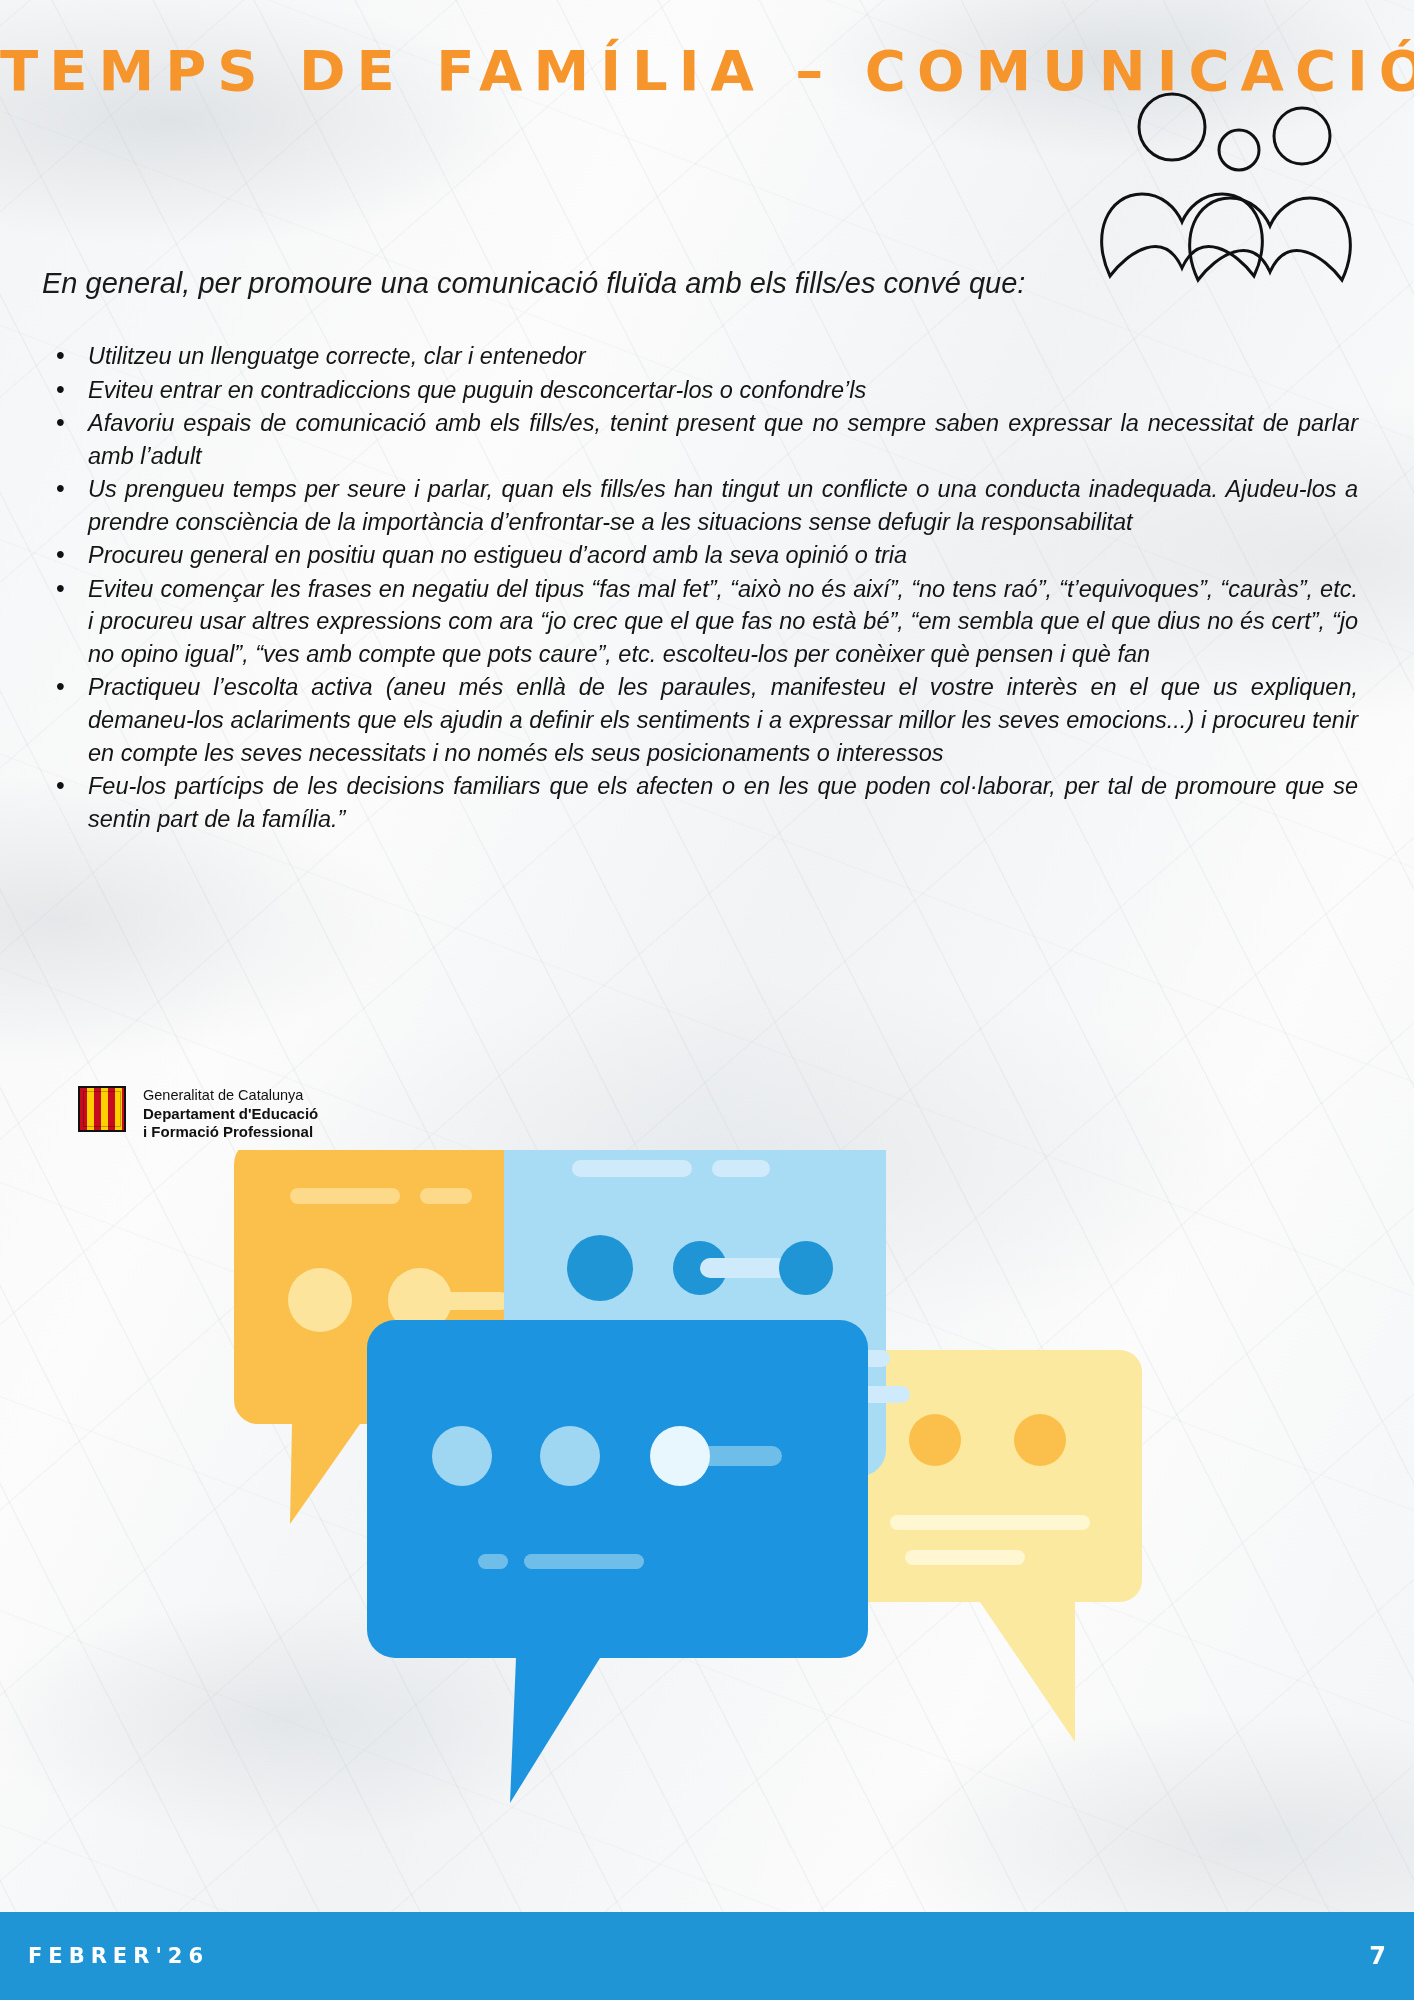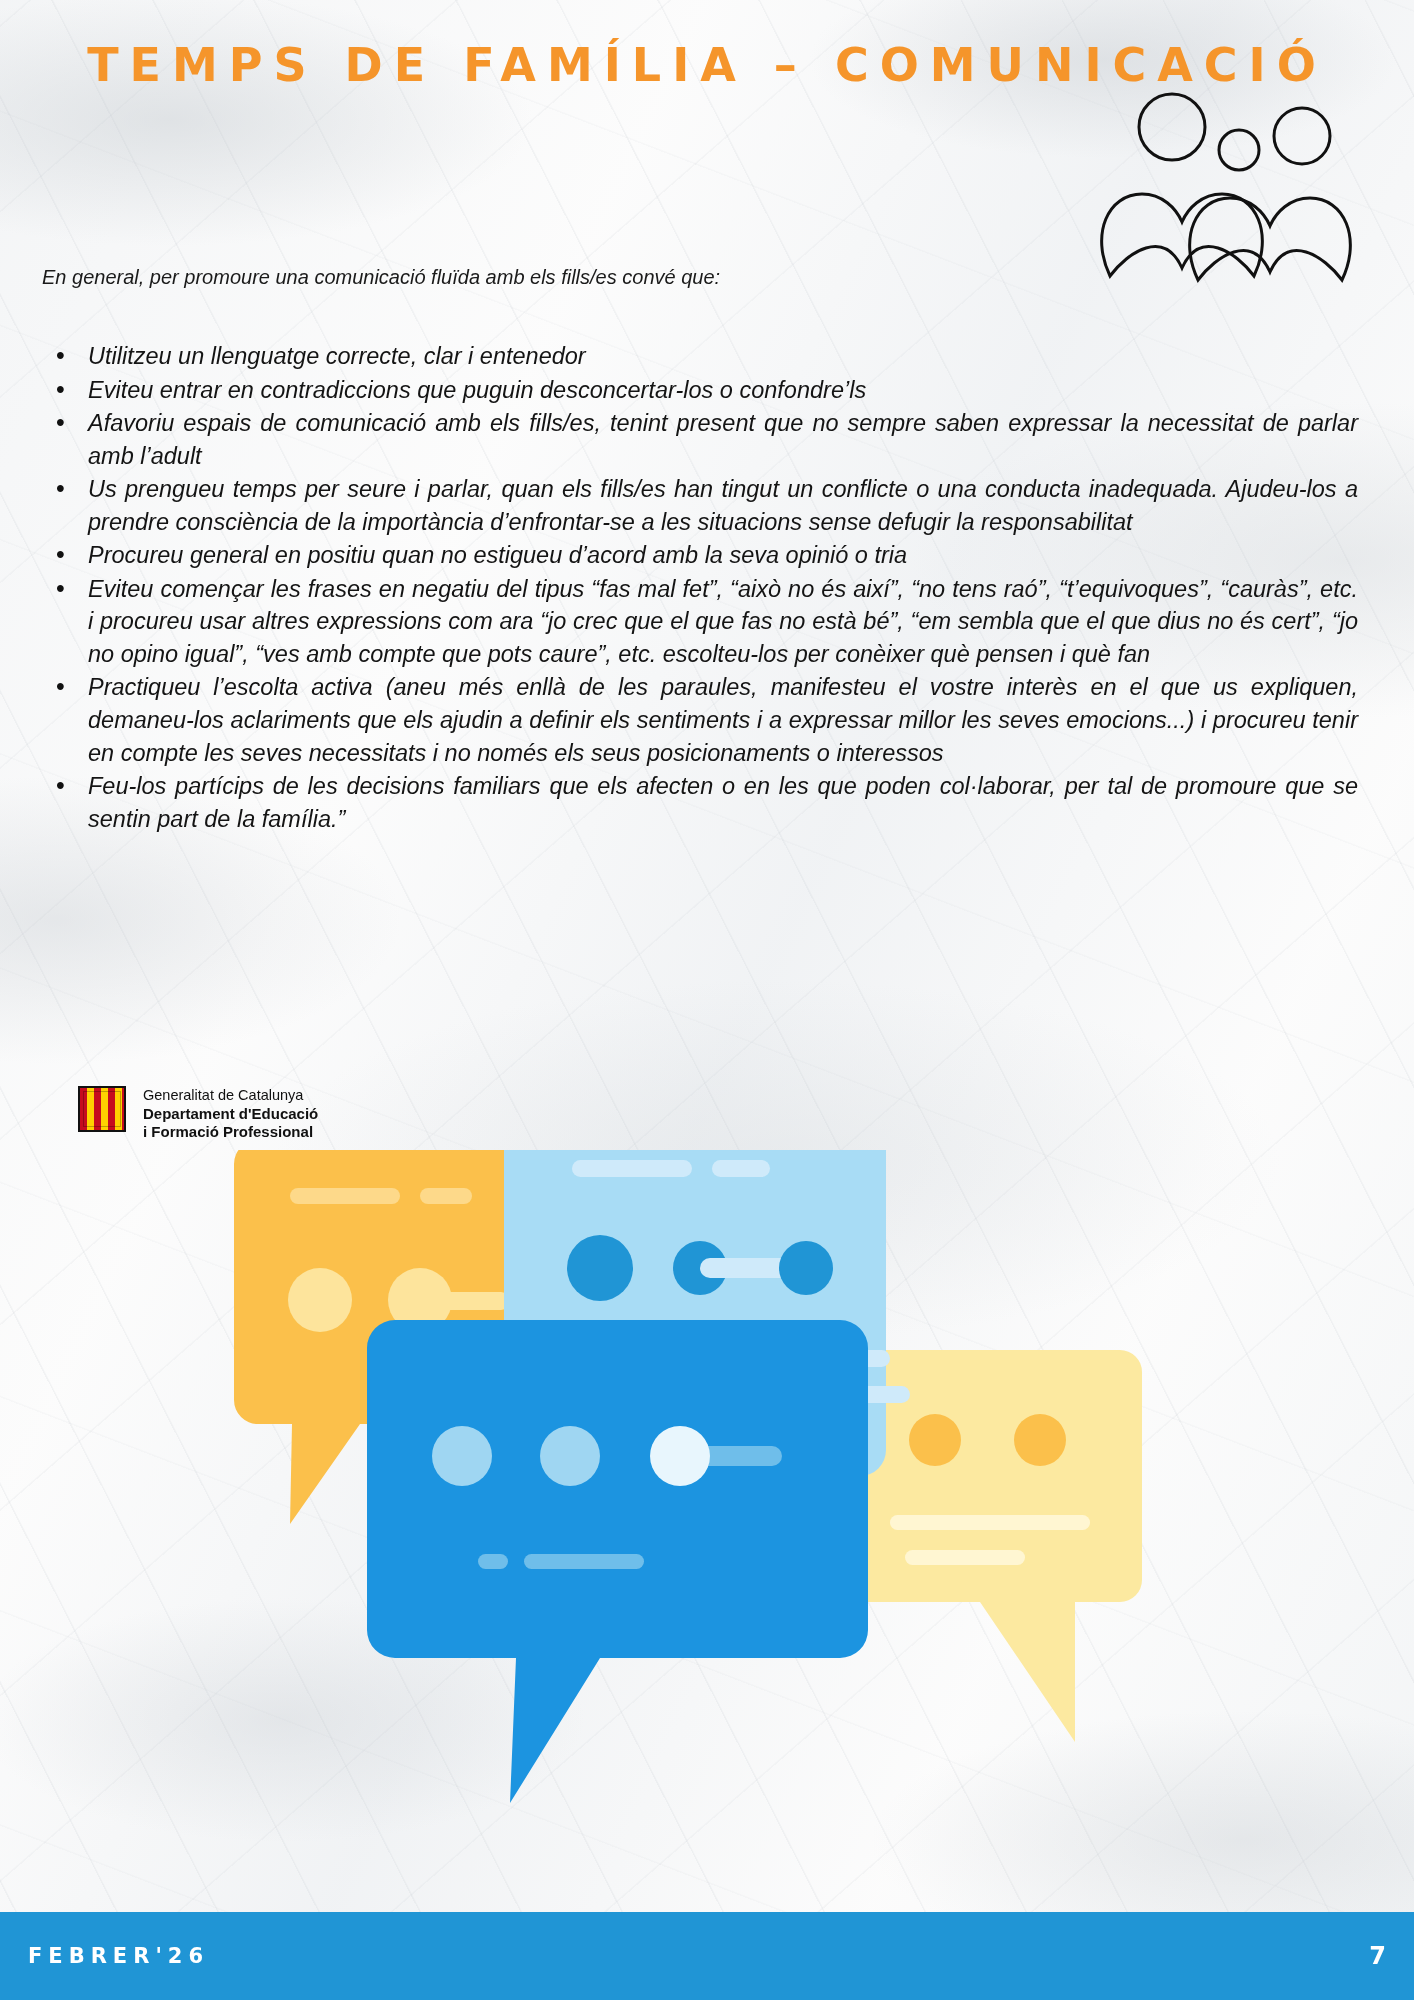"TEMPS DE FAMÍLIA – COMUNICACIÓ" .title { font-size: 46px -> 56px }
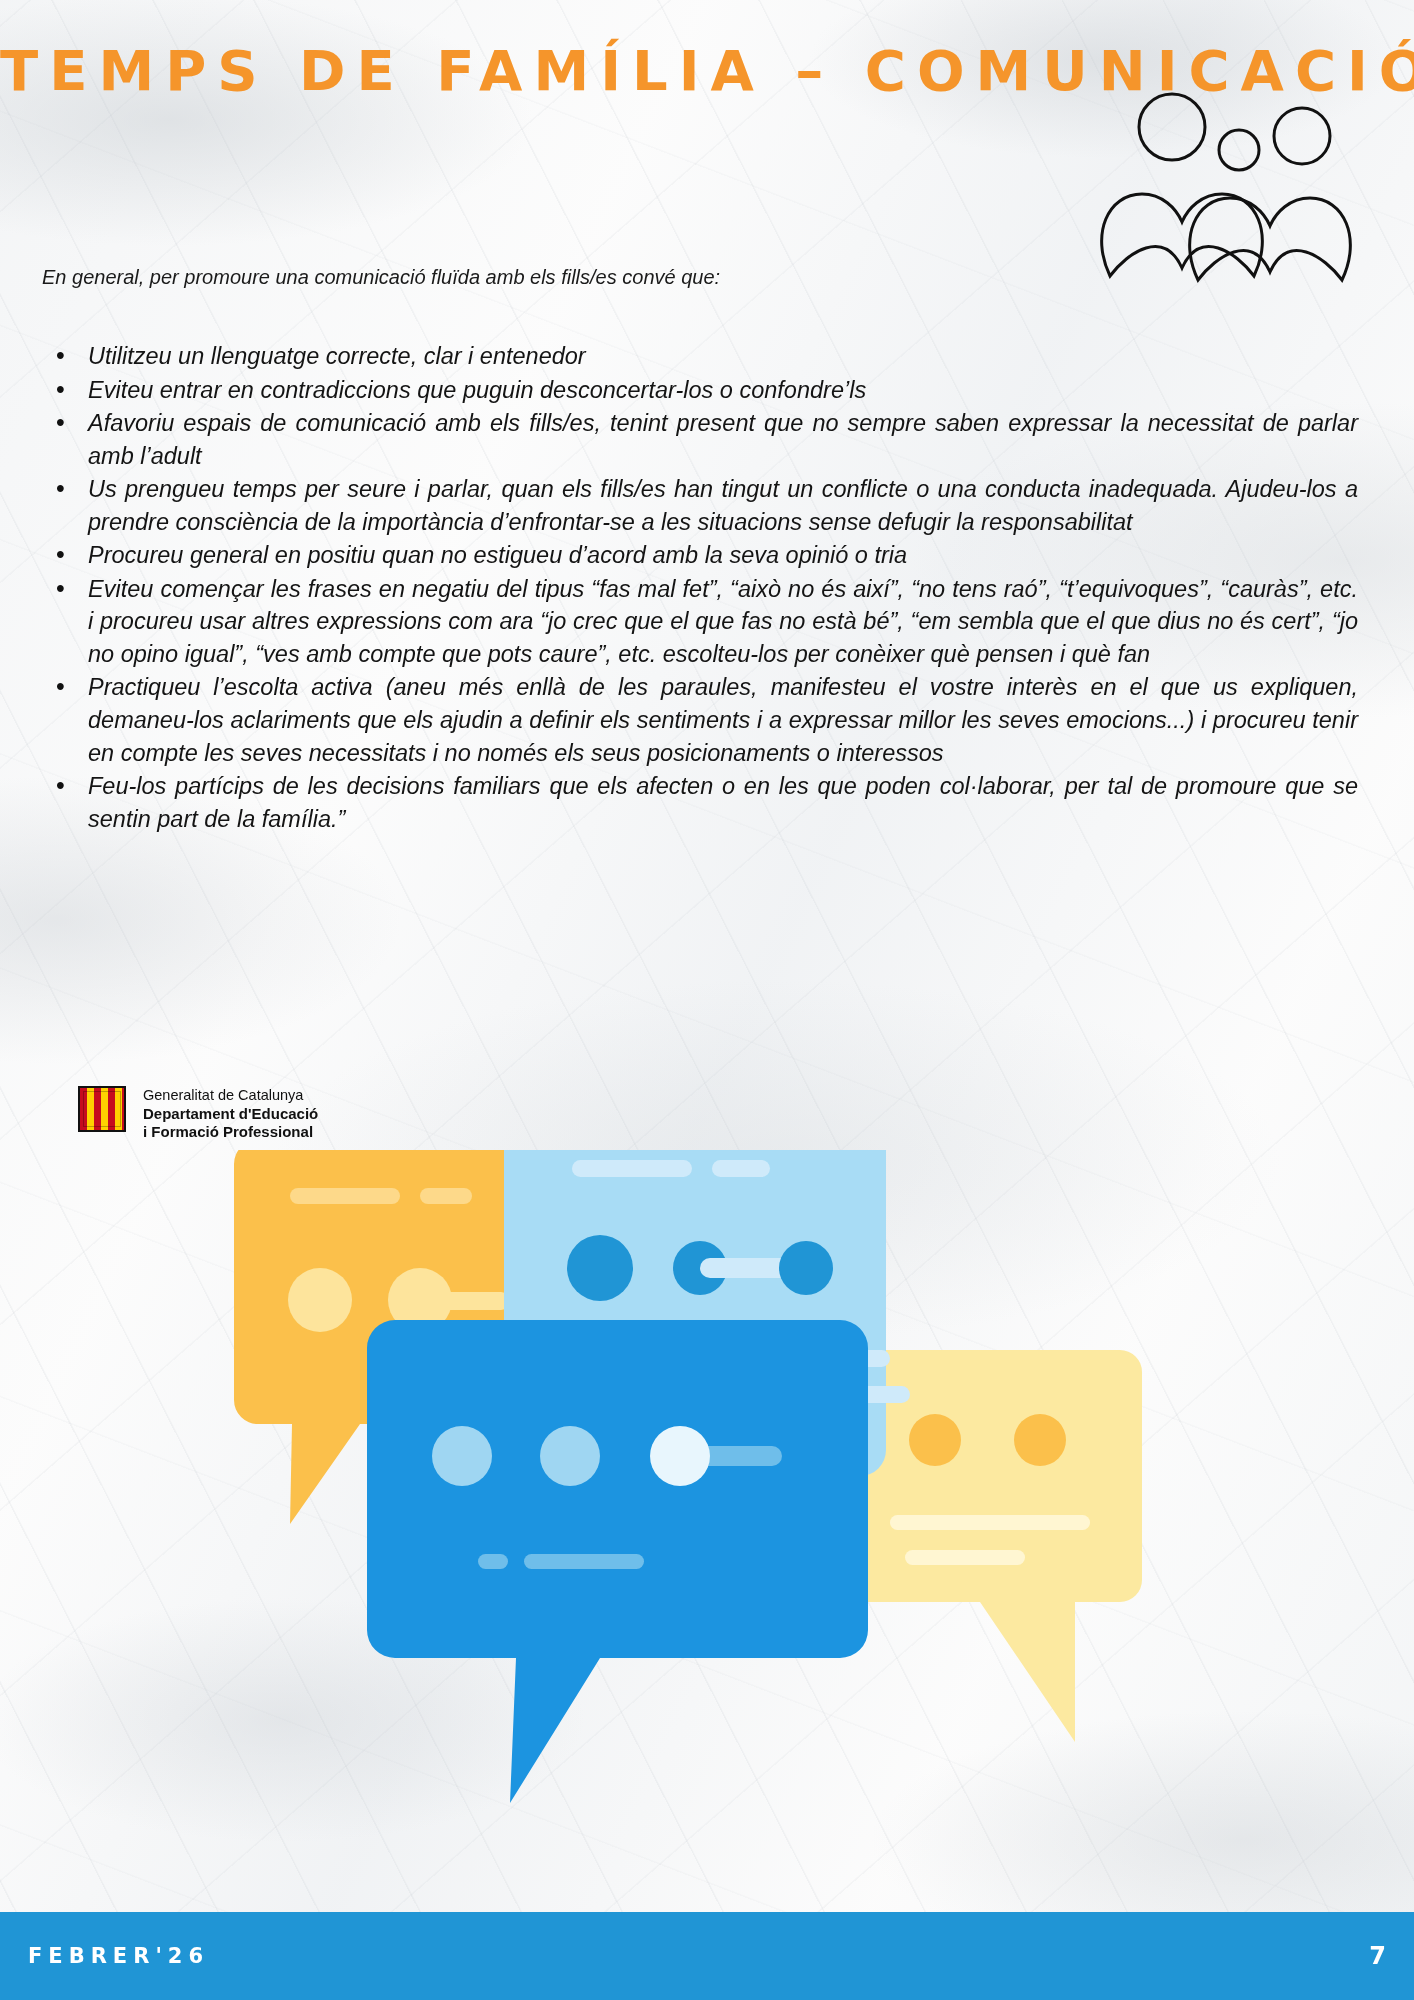"En general, per promoure una" .intro { font-size: 20px -> 29px }
